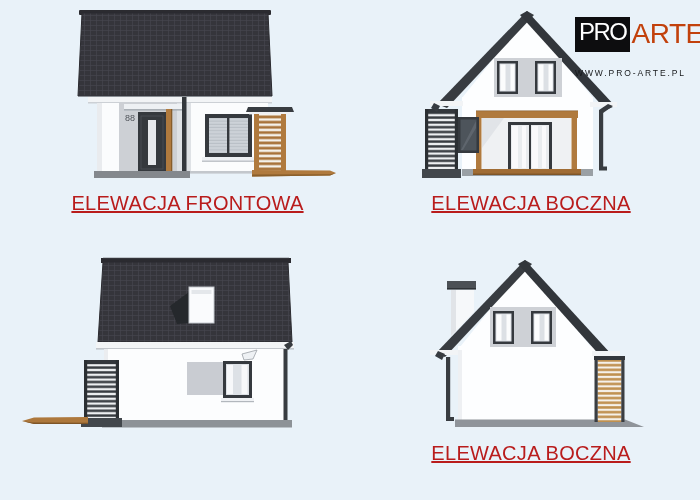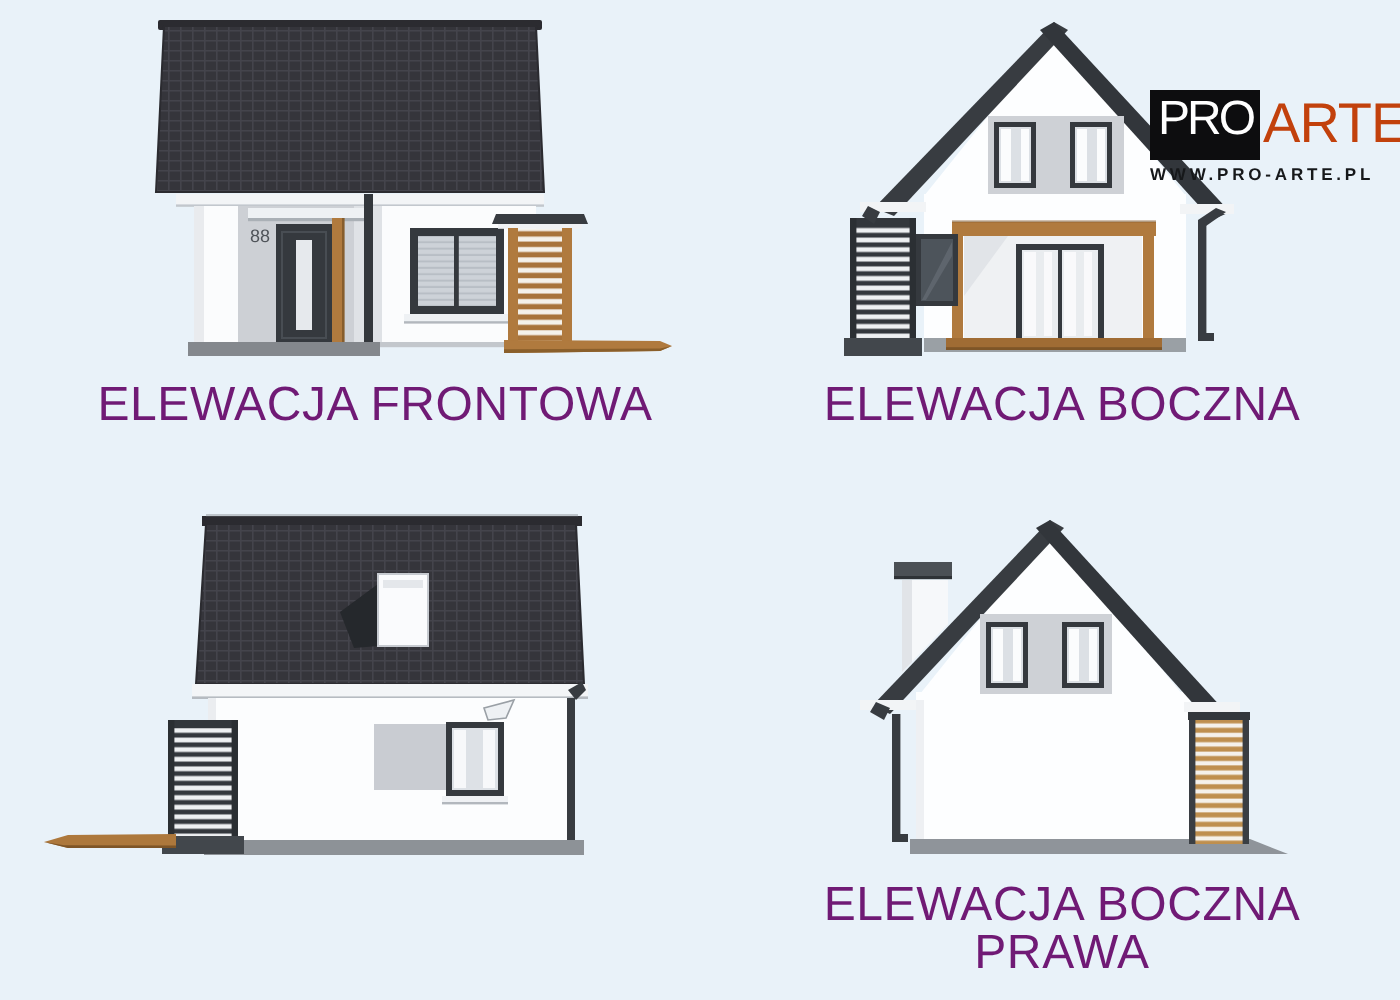"PRO" .logo-row { margin-top: 28px -> none }
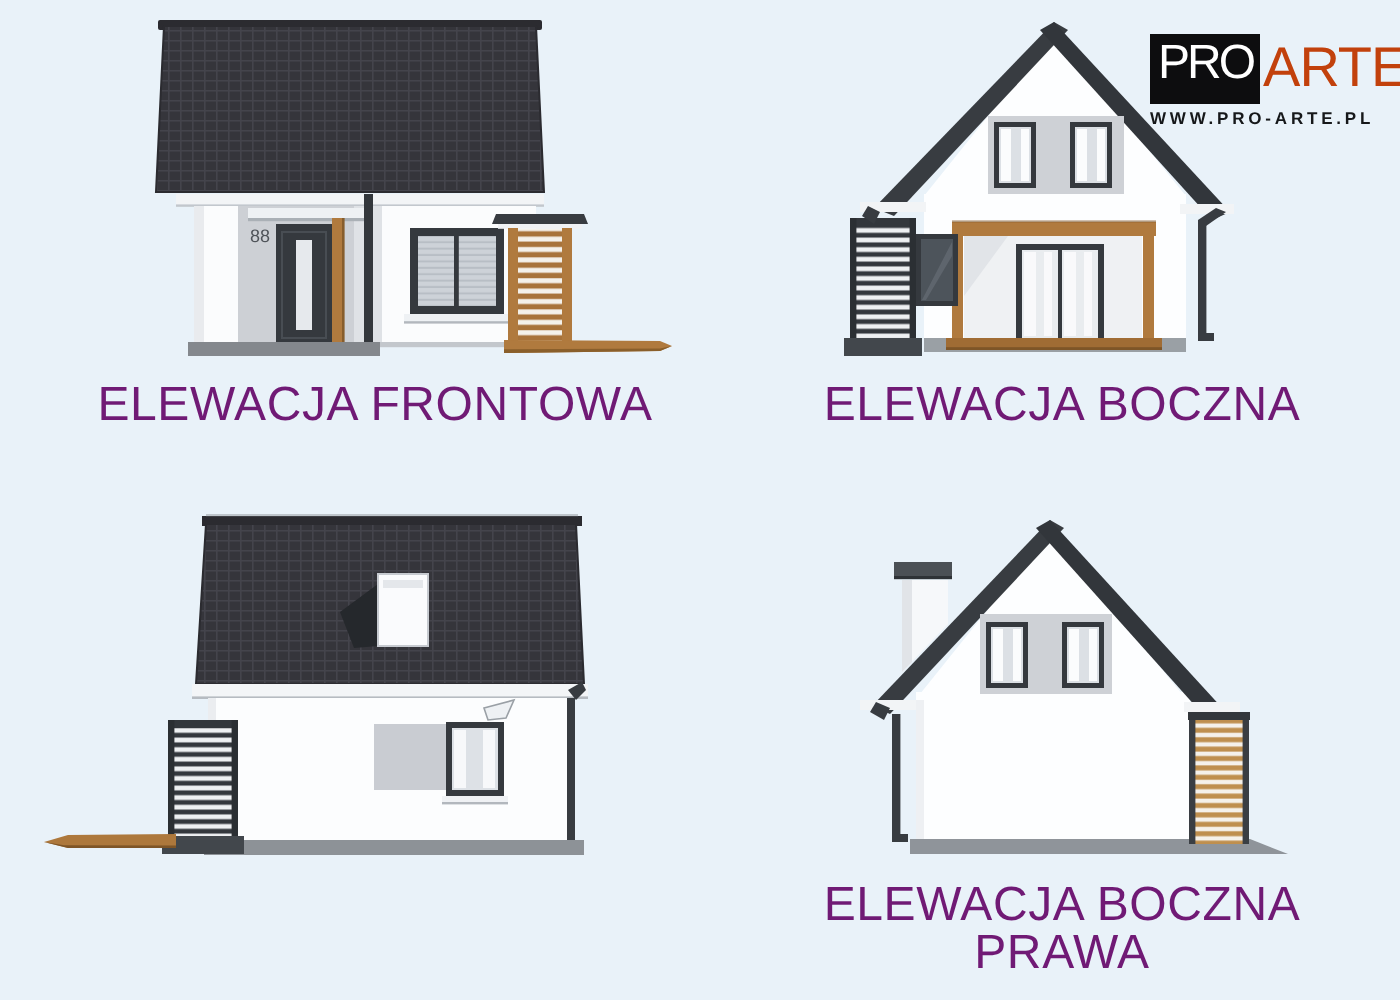"WWW.PRO-ARTE.PL" .logo-url { font-weight: bold -> normal; margin-top: 2px -> 16px }
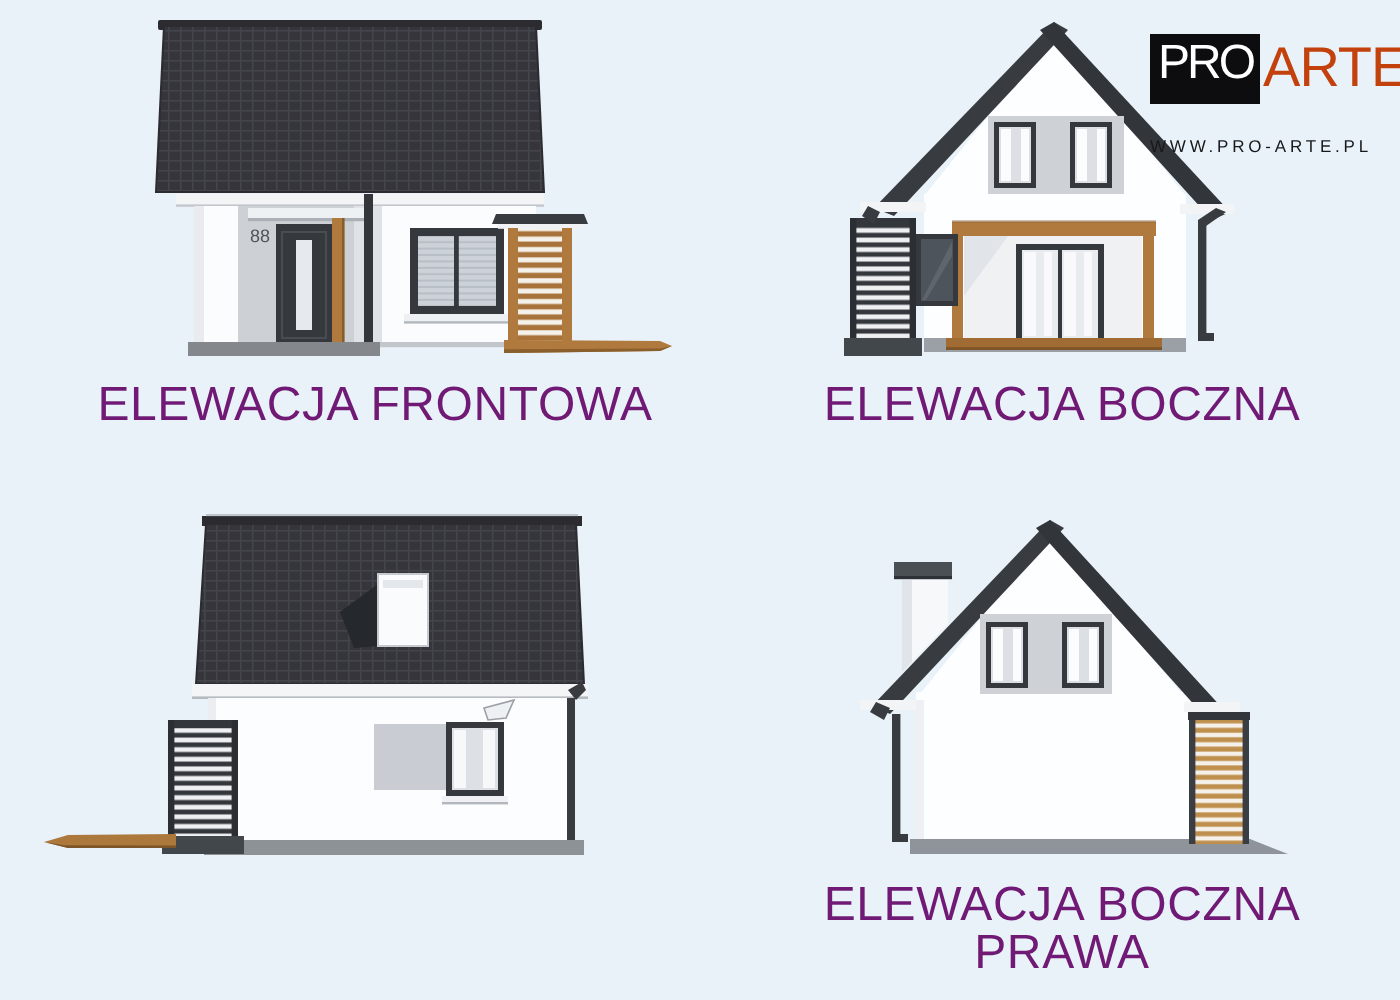"ELEWACJA FRONTOWA" .elev-label { color: #701a75 -> #b91c1c; font-size: 24px -> 20px; text-decoration: none -> underline }
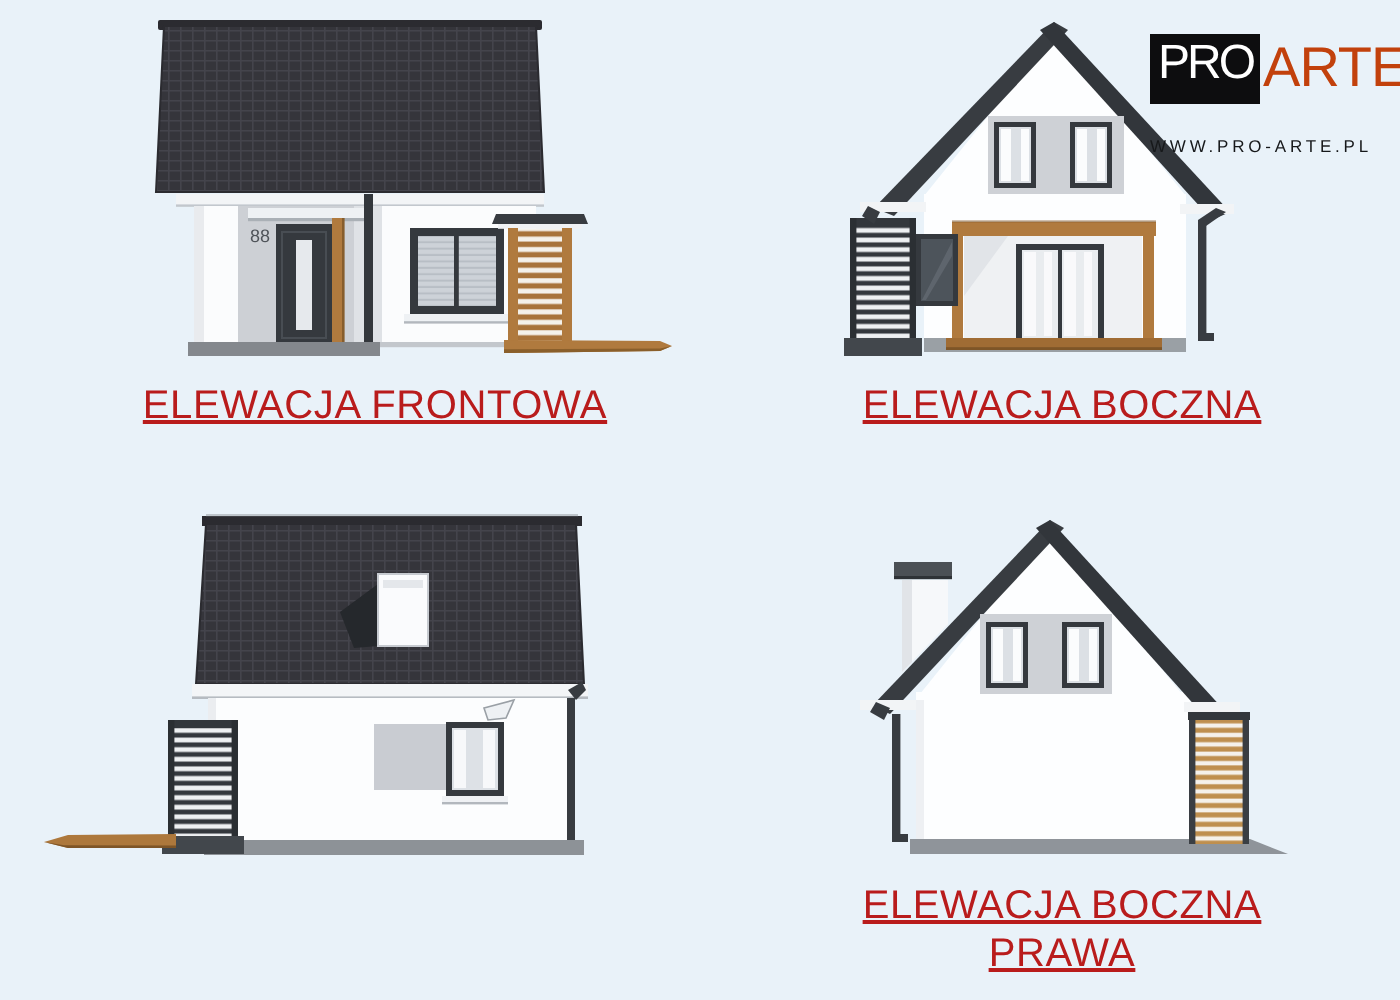"PRAWA" div { html: <div>PRAWA</div> -> none }
